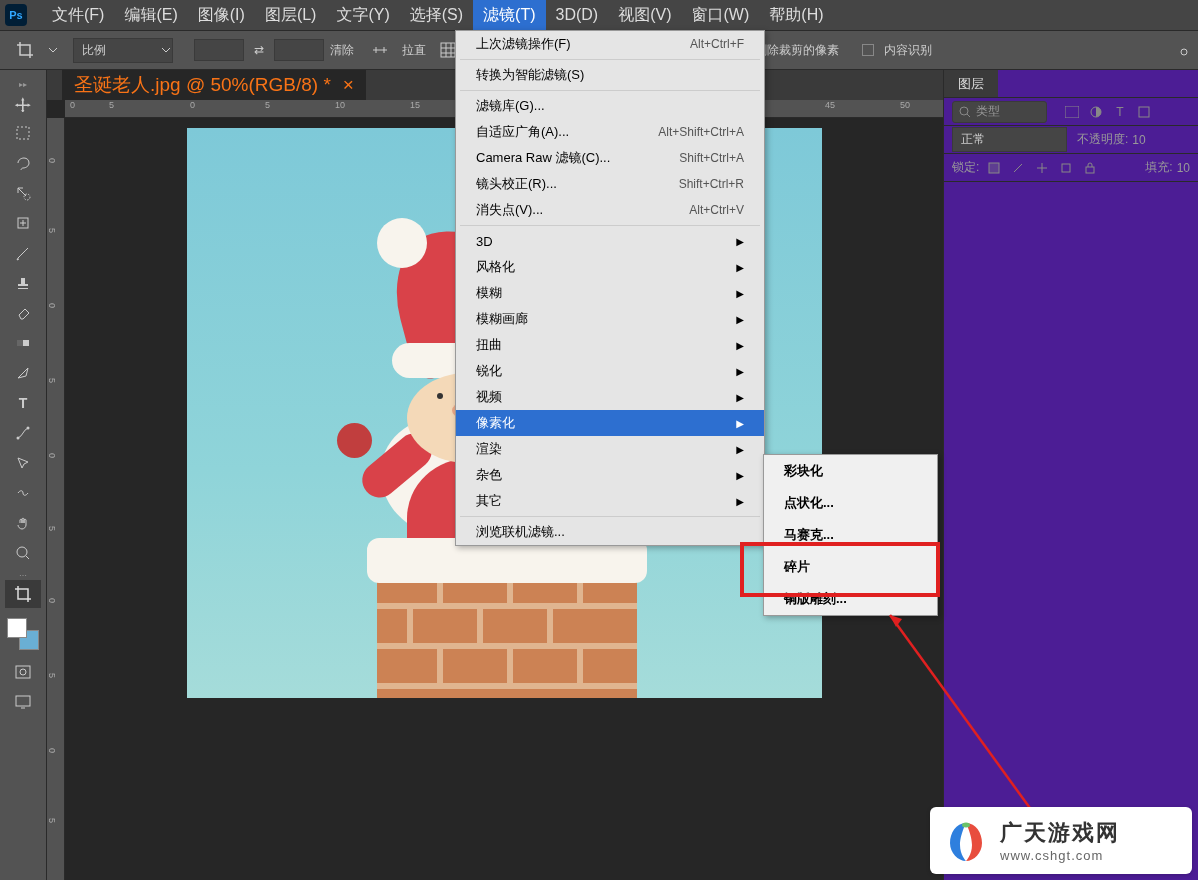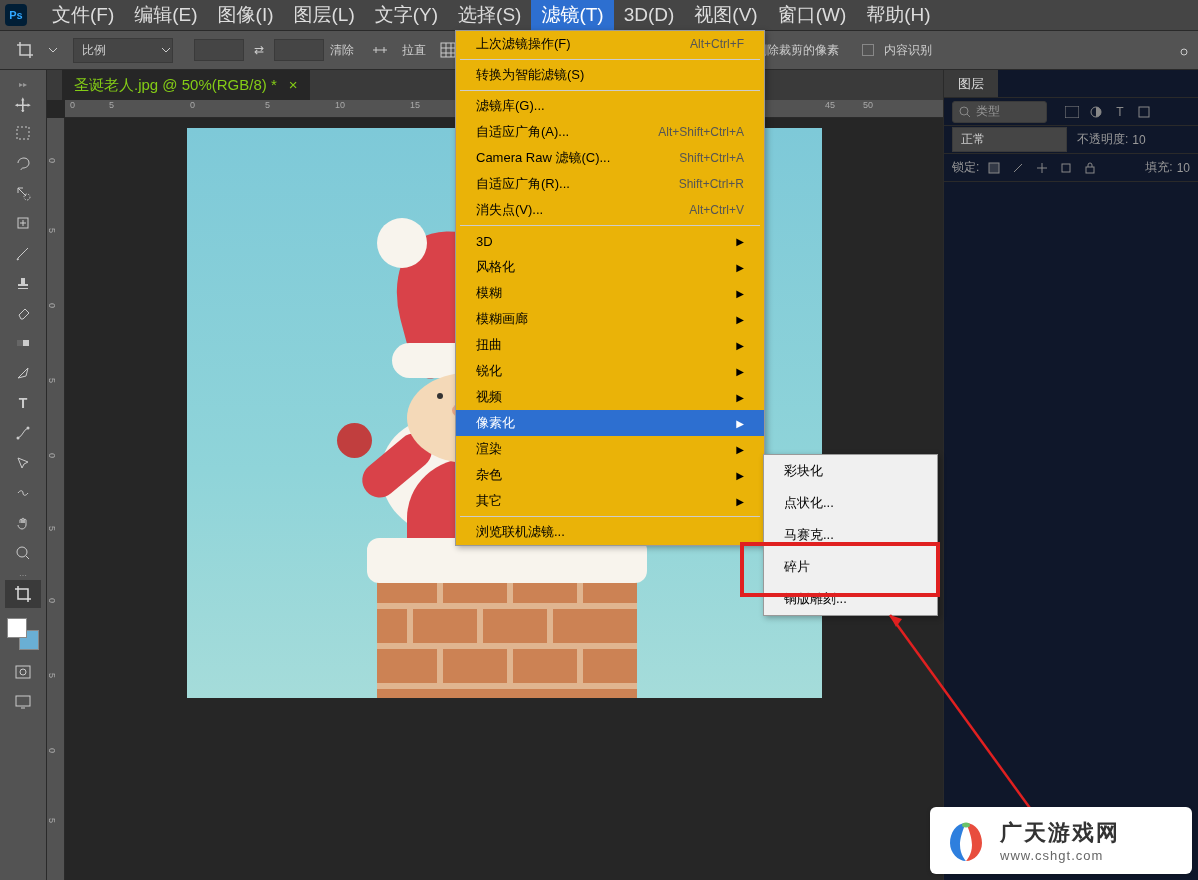"文件(F)" .menu-item { font-size: 19px -> 16px }
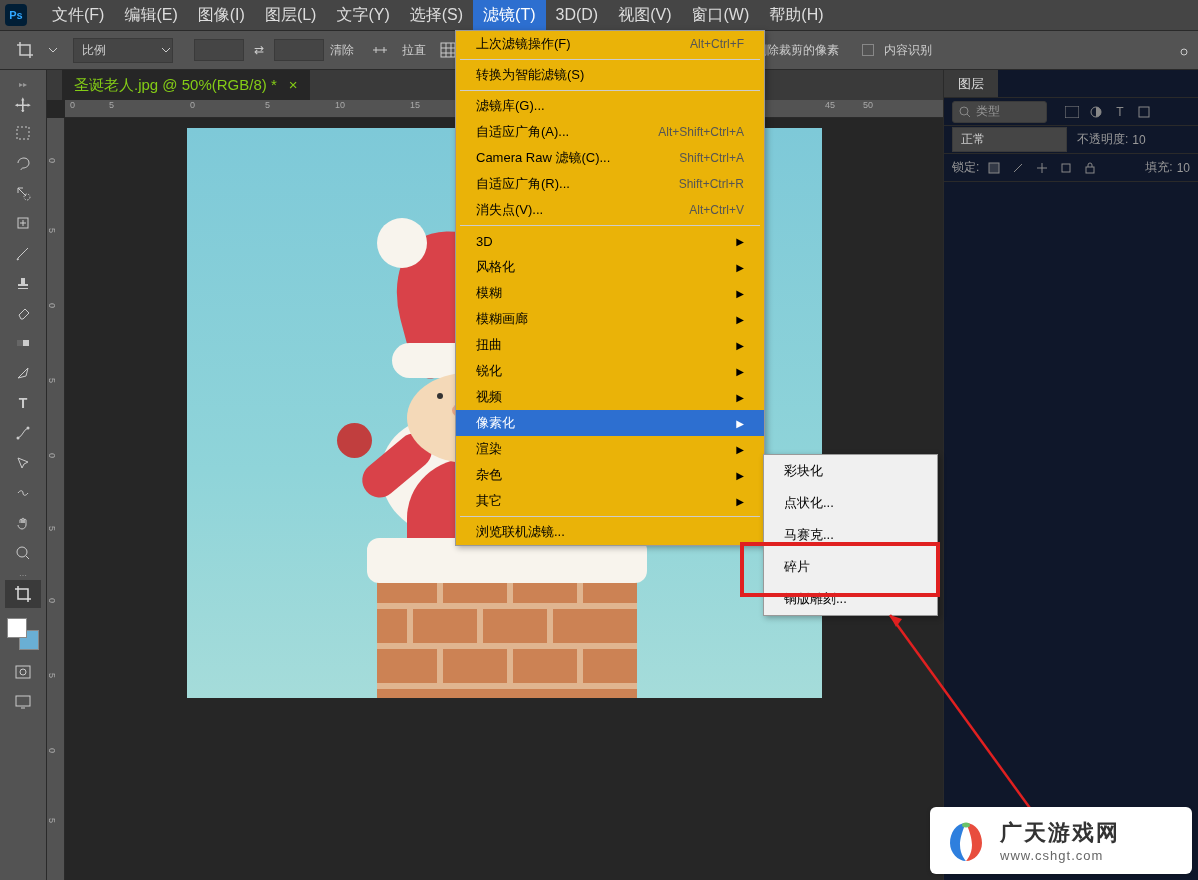"上次滤镜操作(F)" .dropdown { background: #eab308 -> #e5e5e5 }
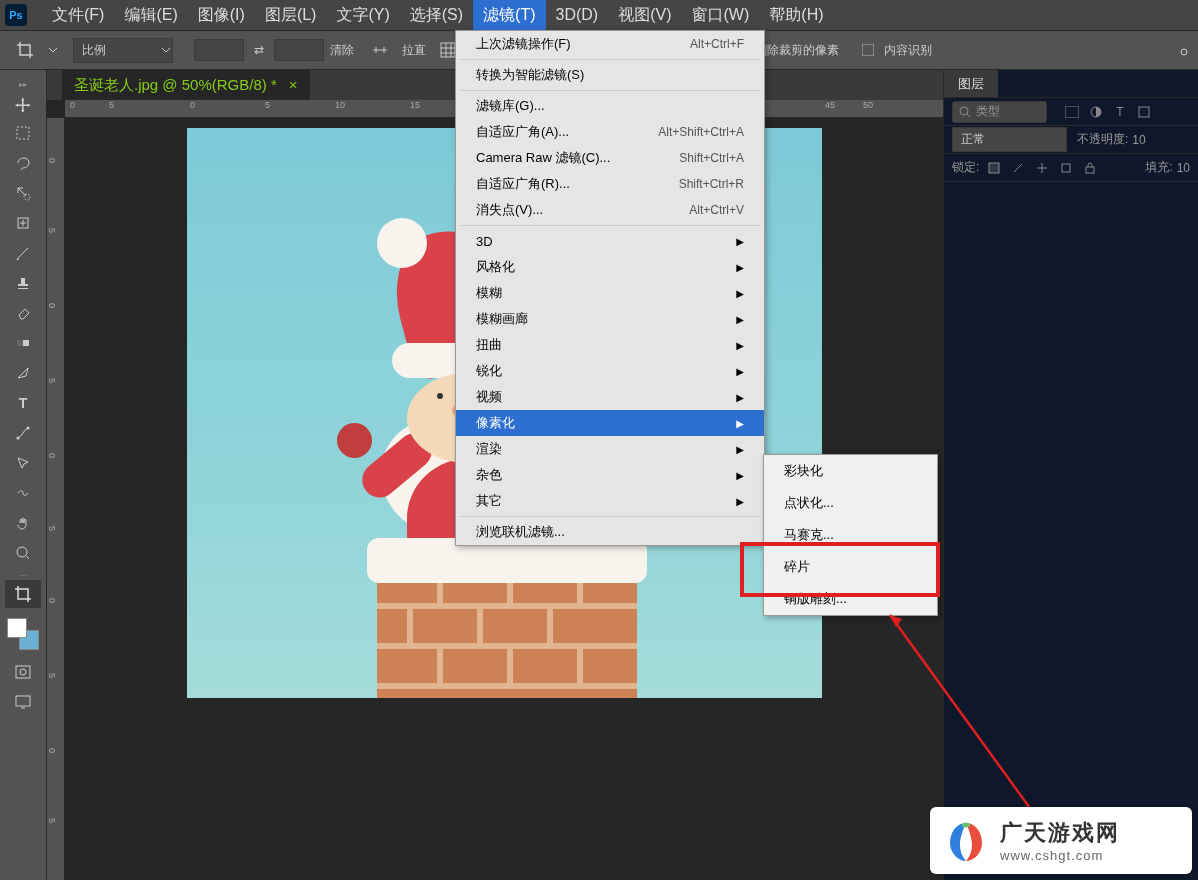"圣诞老人.jpg @ 50%(RGB/8) *" .doc-tab { color: #84cc16 -> #f97316; font-size: 15px -> 19px }
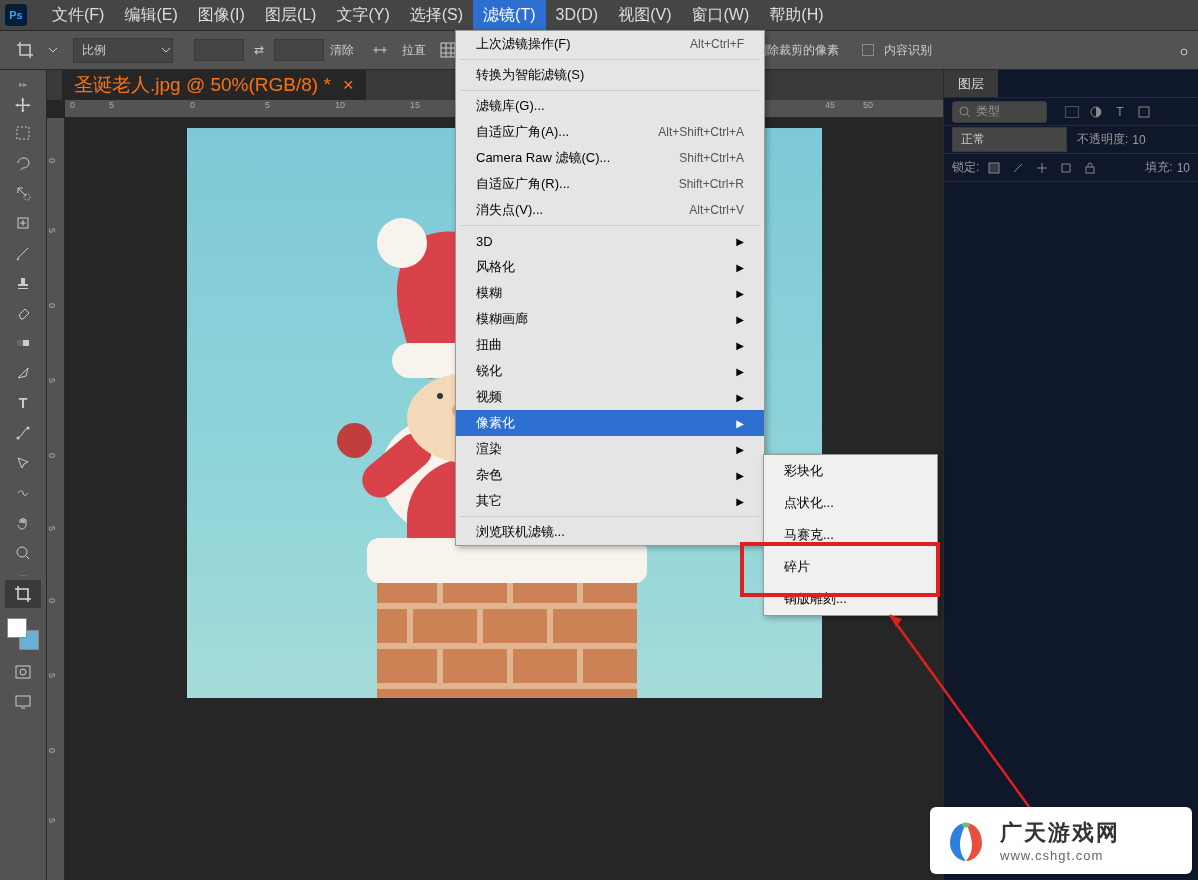"图层" .panels { background: #0f172a -> #4c1d95 }
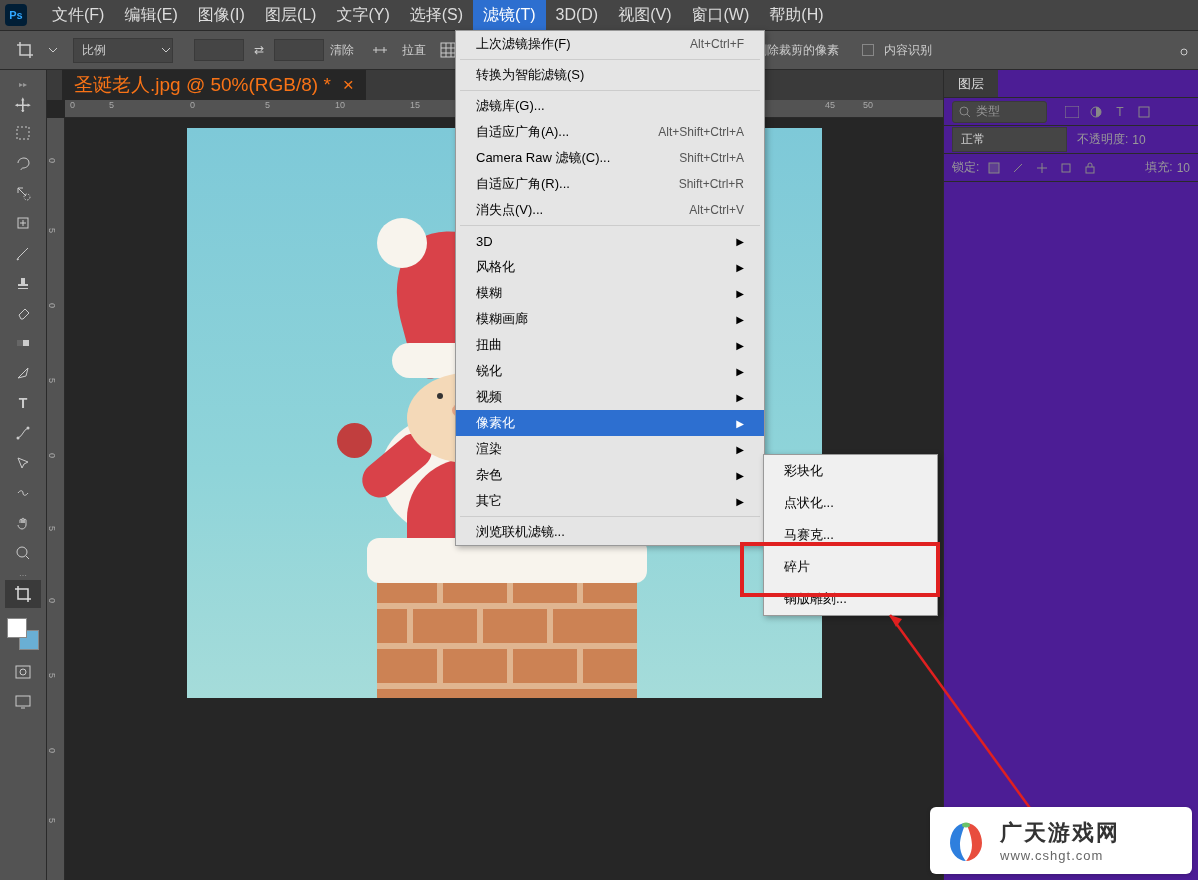"50" span { left: 798px -> 835px }
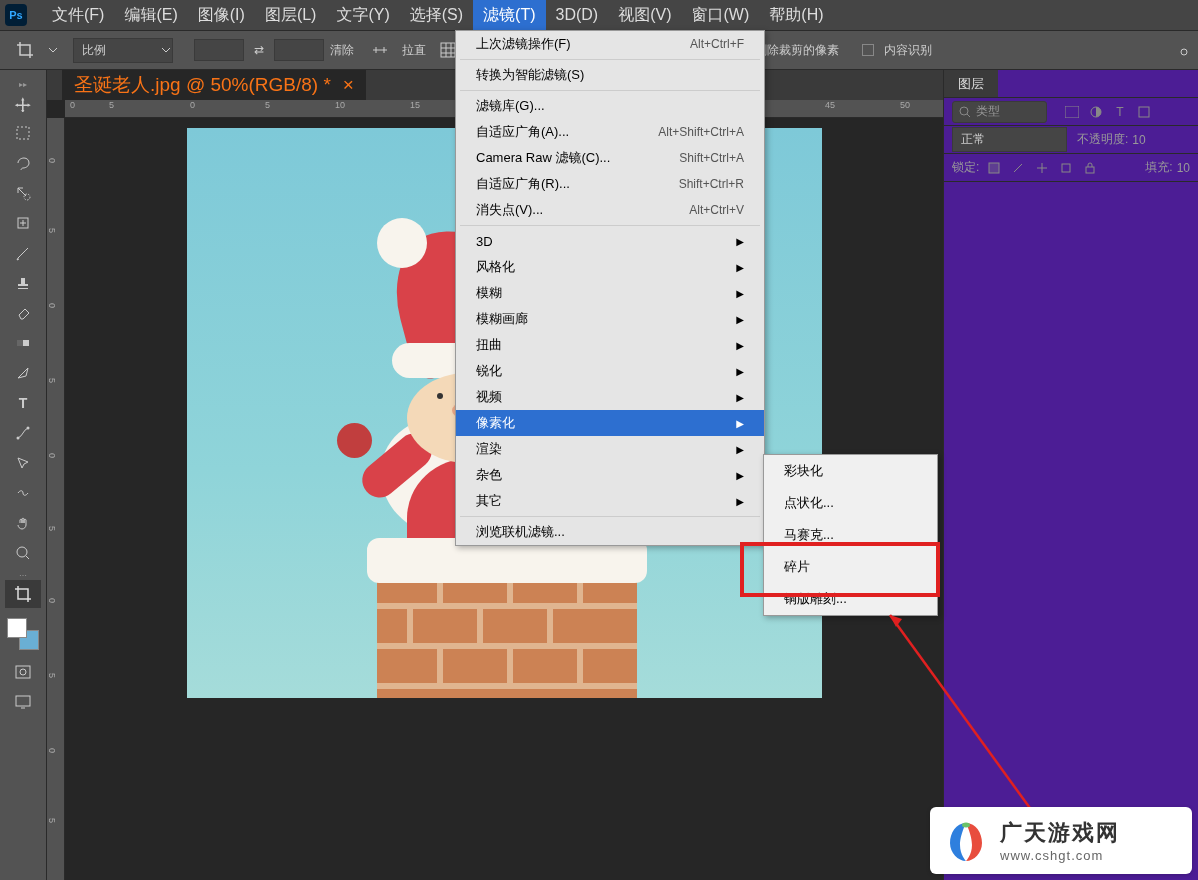"自适应广角(R)..." span { text: 自适应广角 -> 镜头校正 }
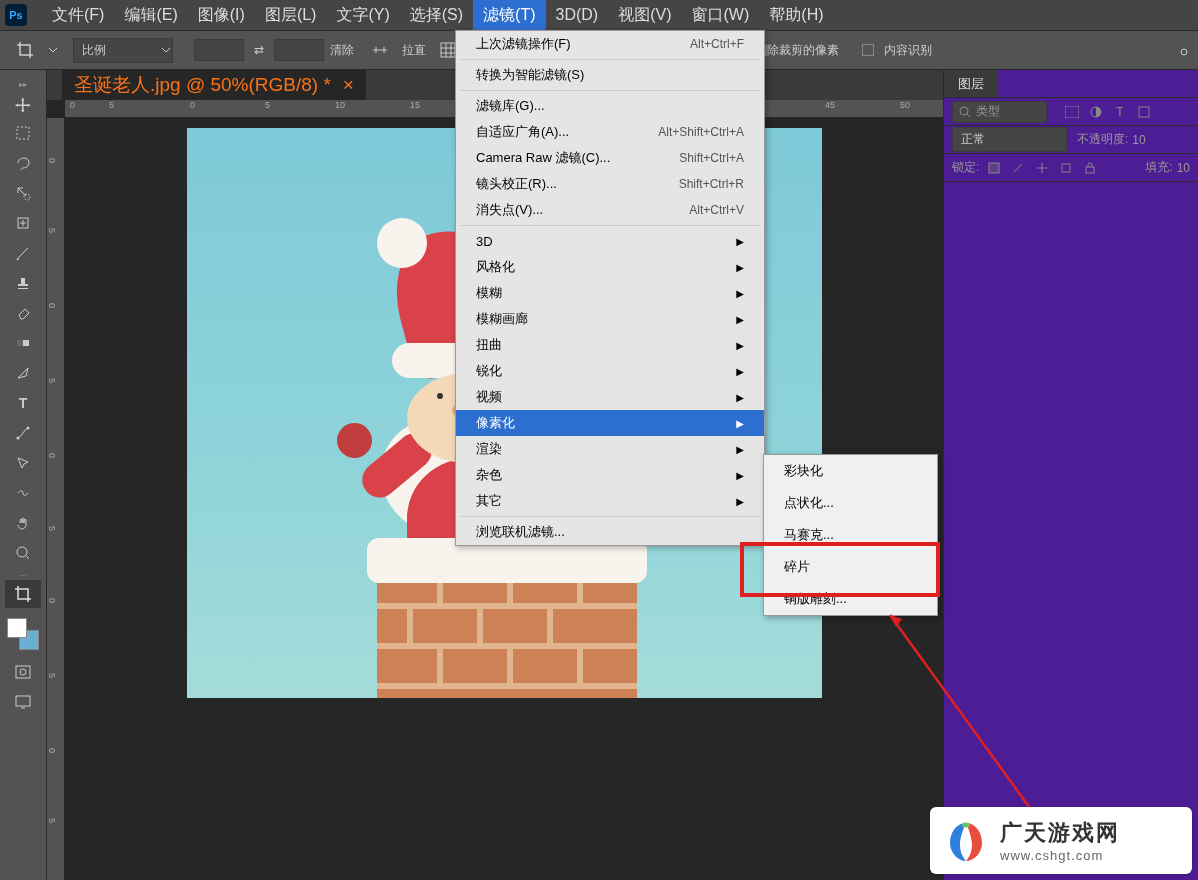"彩块化" .sm-item { font-weight: none -> bold }
